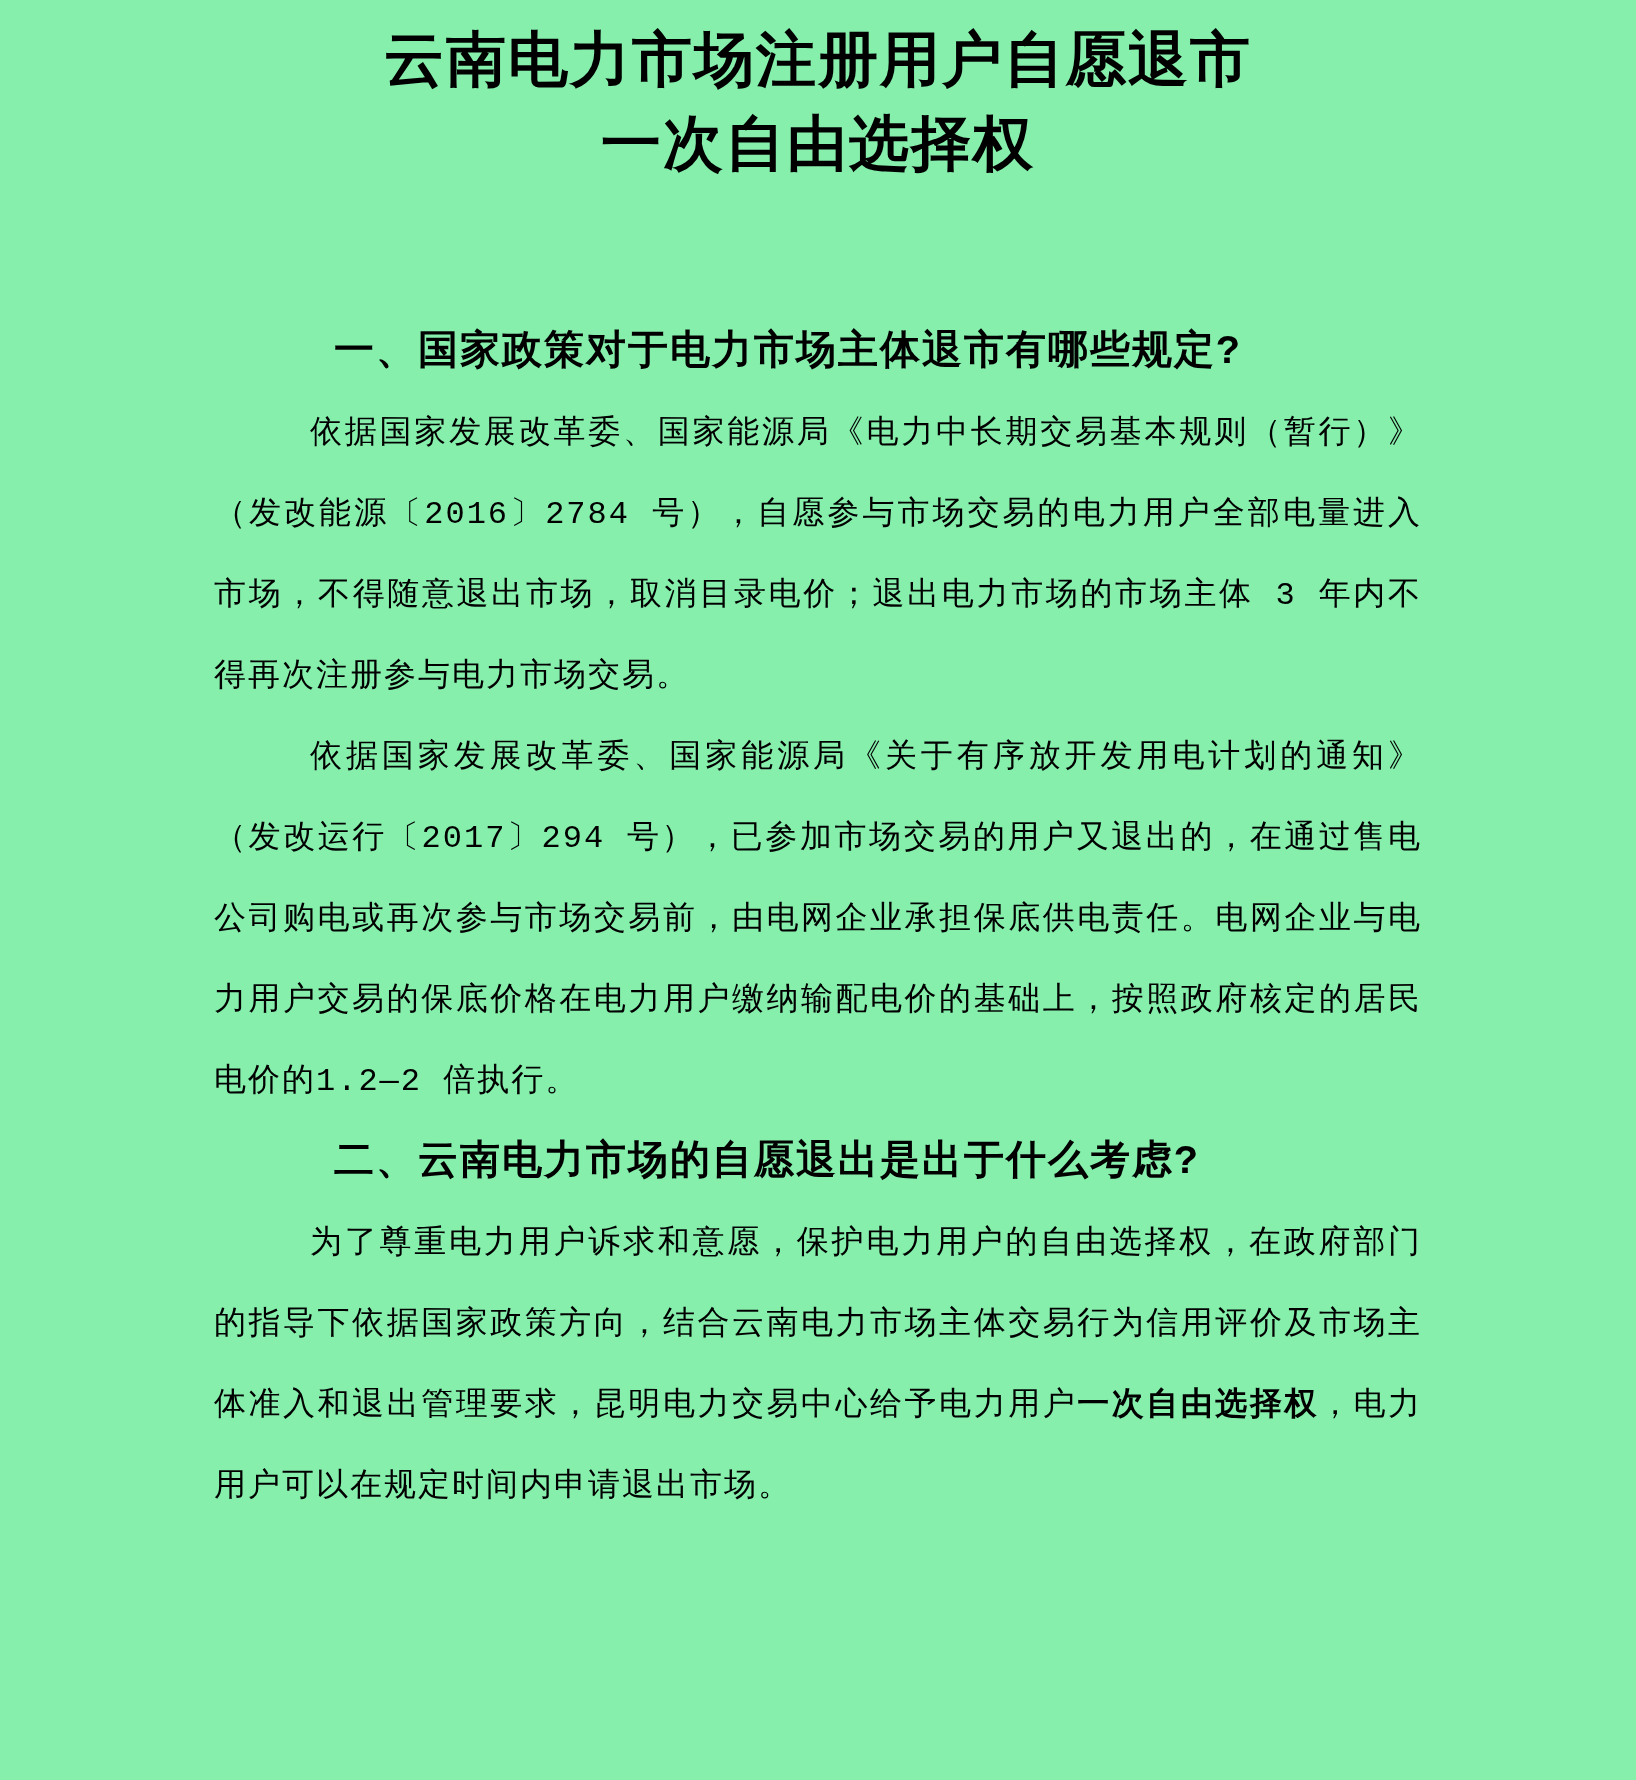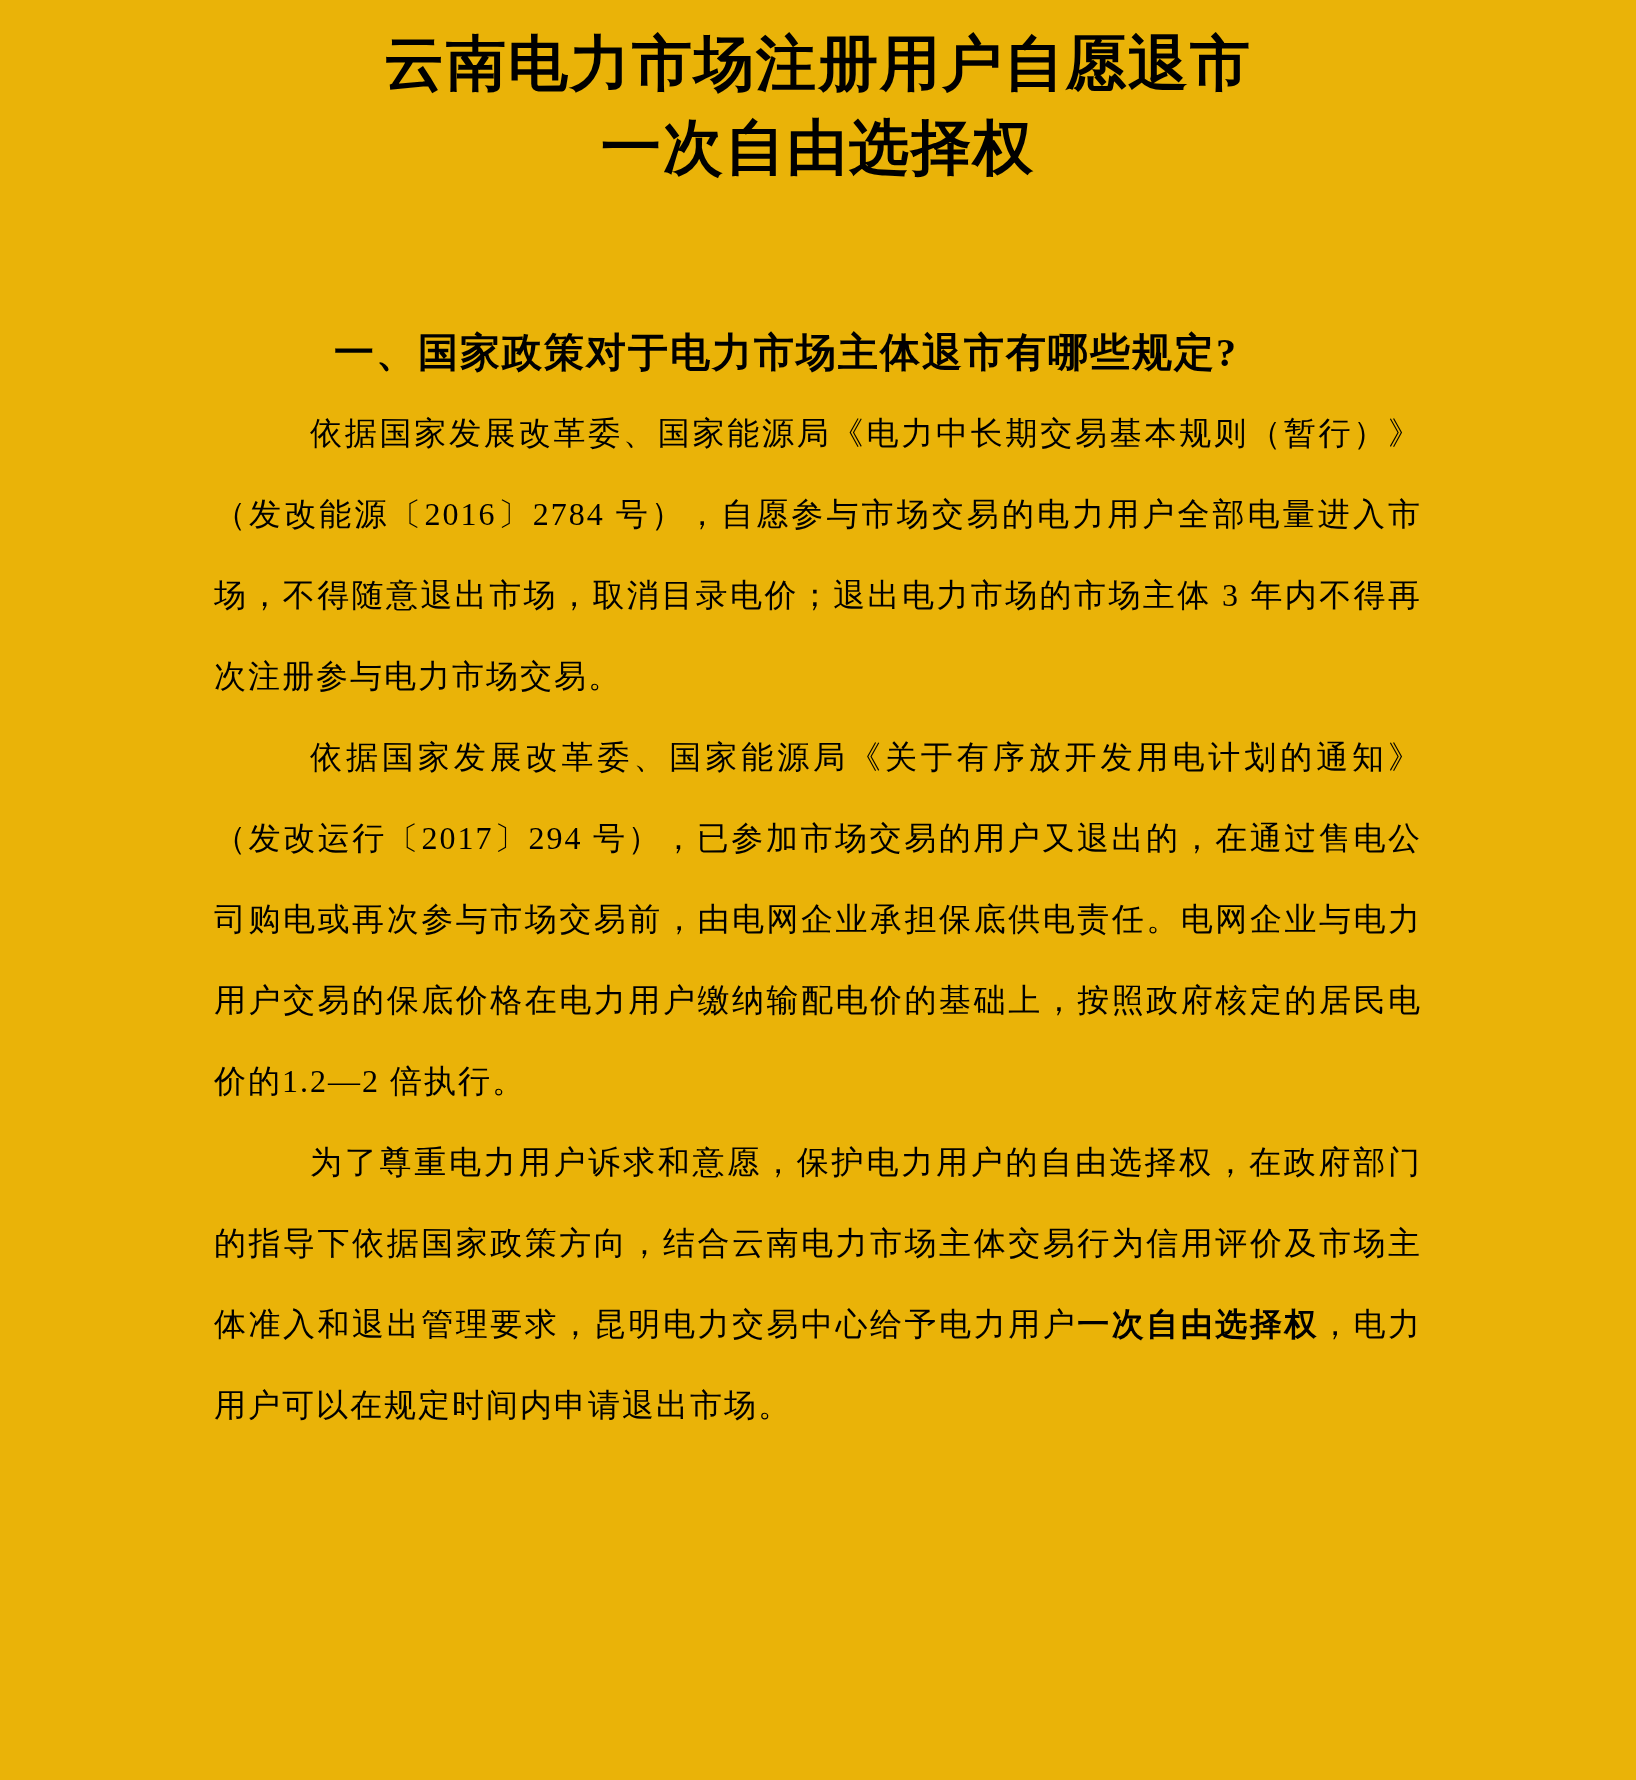"云南电力市场注册用户自愿退市" .page { background: #eab308 -> #86efac; font-family: Liberation Serif, serif -> Liberation Mono, monospace }
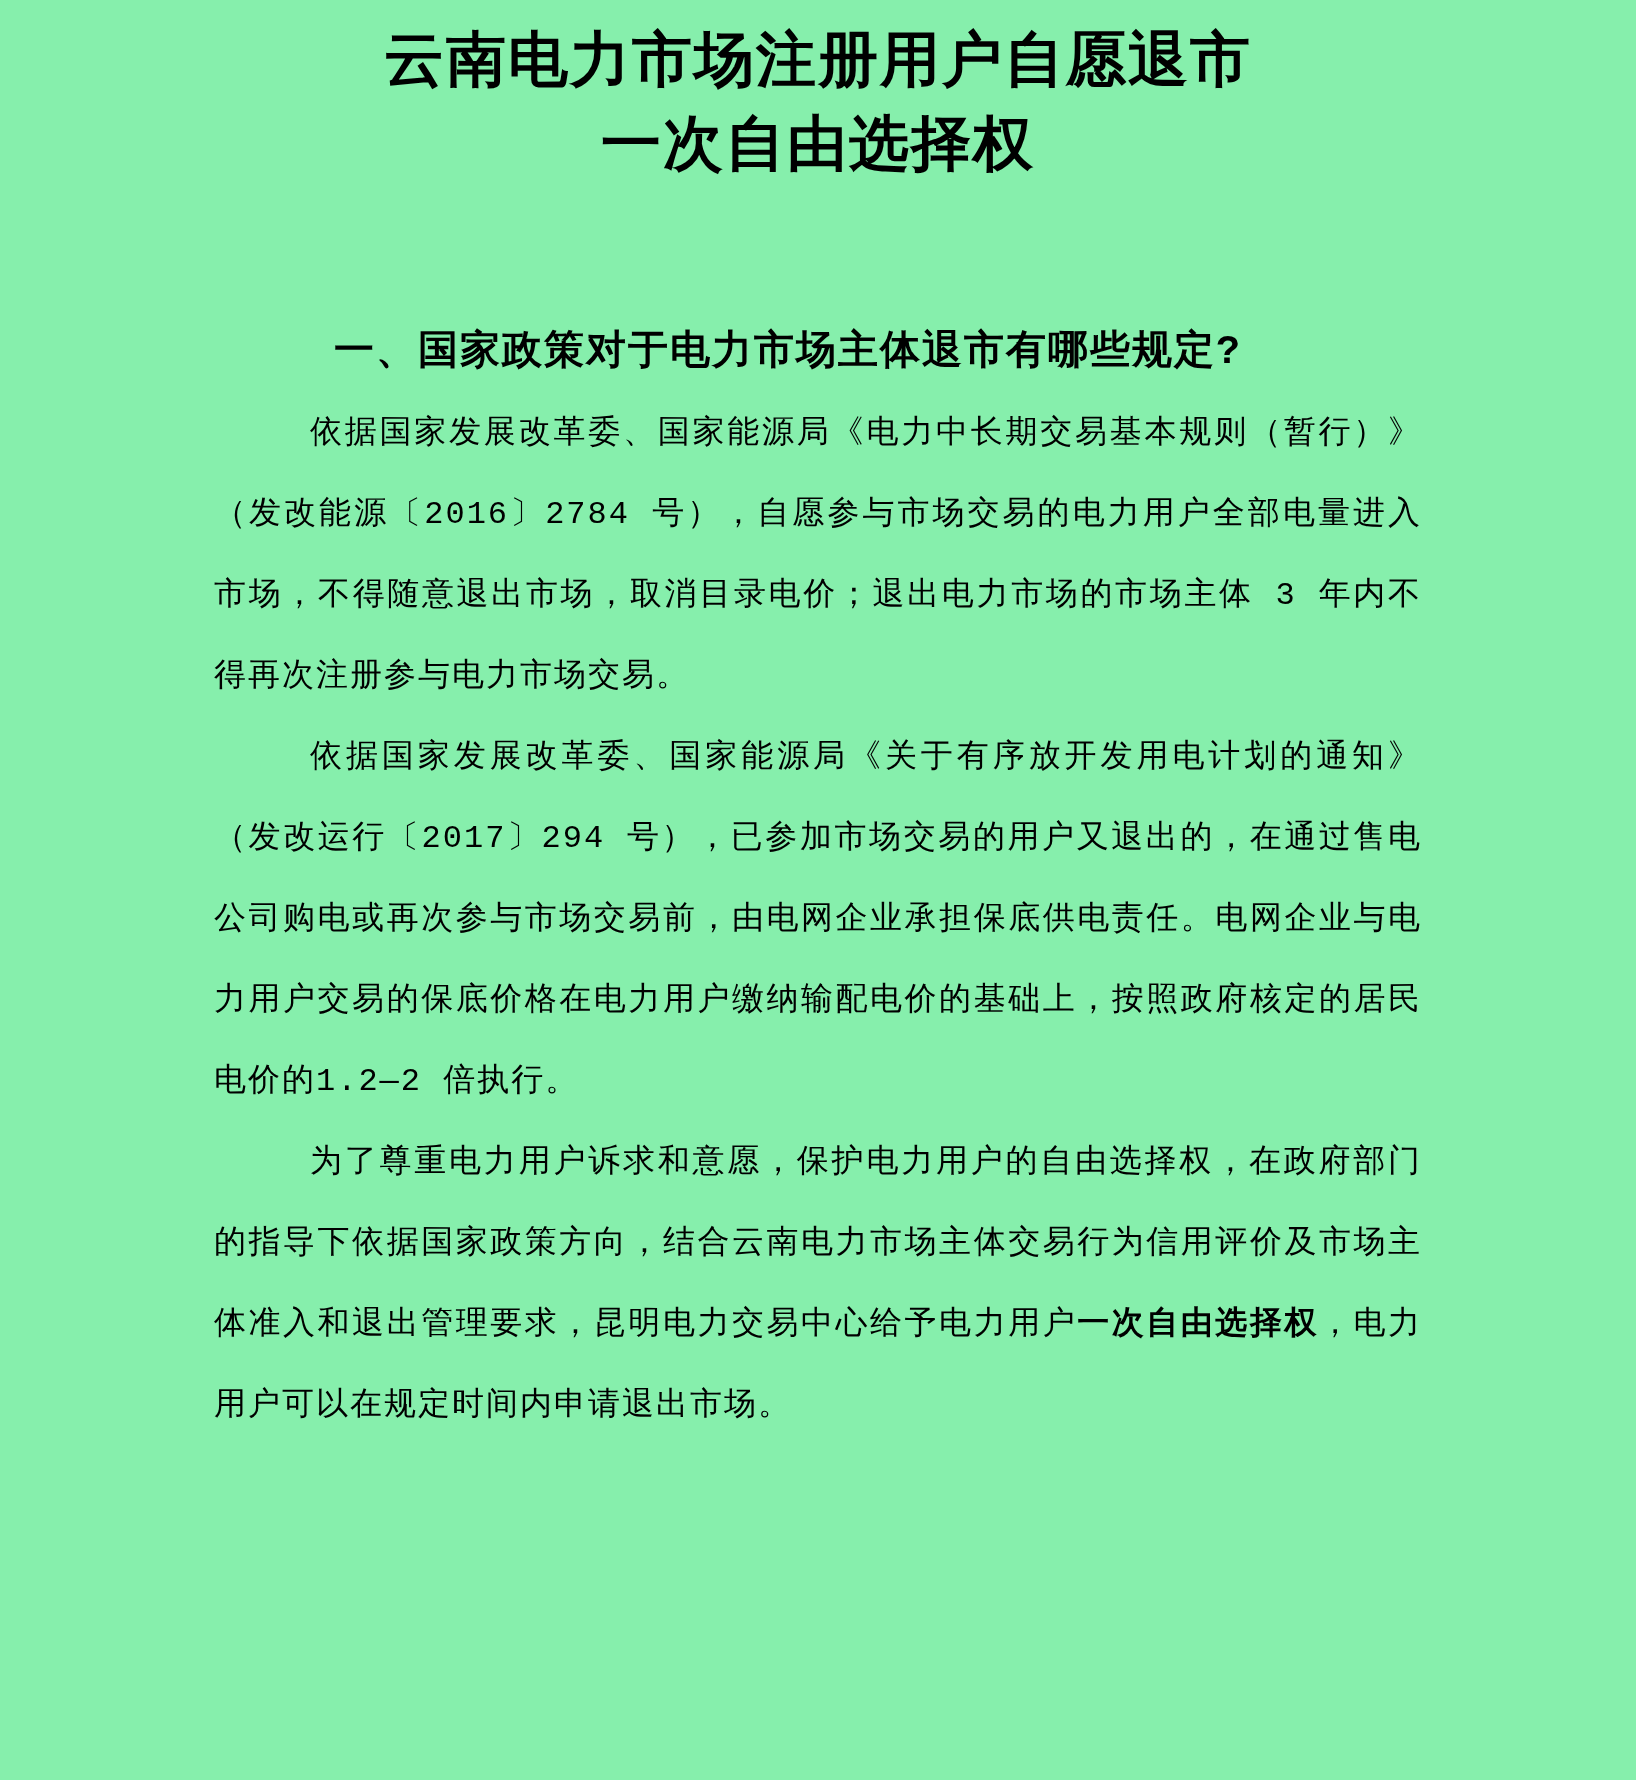"二、云南电力市场的自愿退出是出于什么考虑?" h2.question-heading { html: none -> <h2>二、云南电力市场的自愿退出是出于什么考虑?</h2> }
